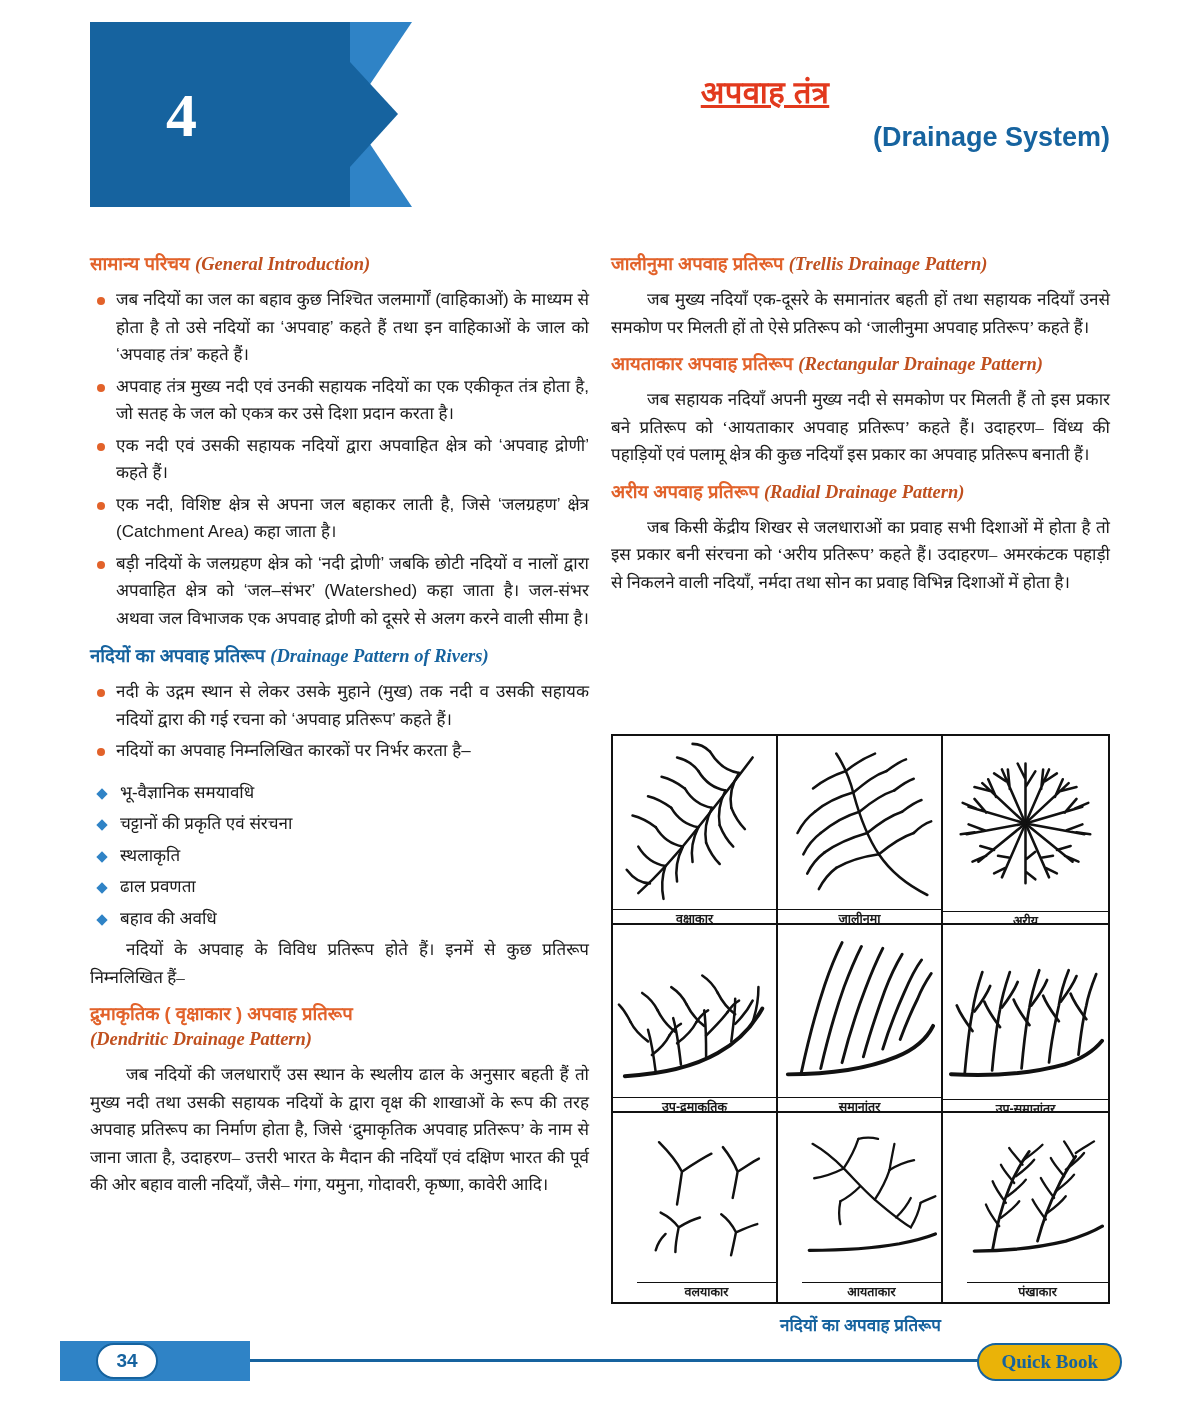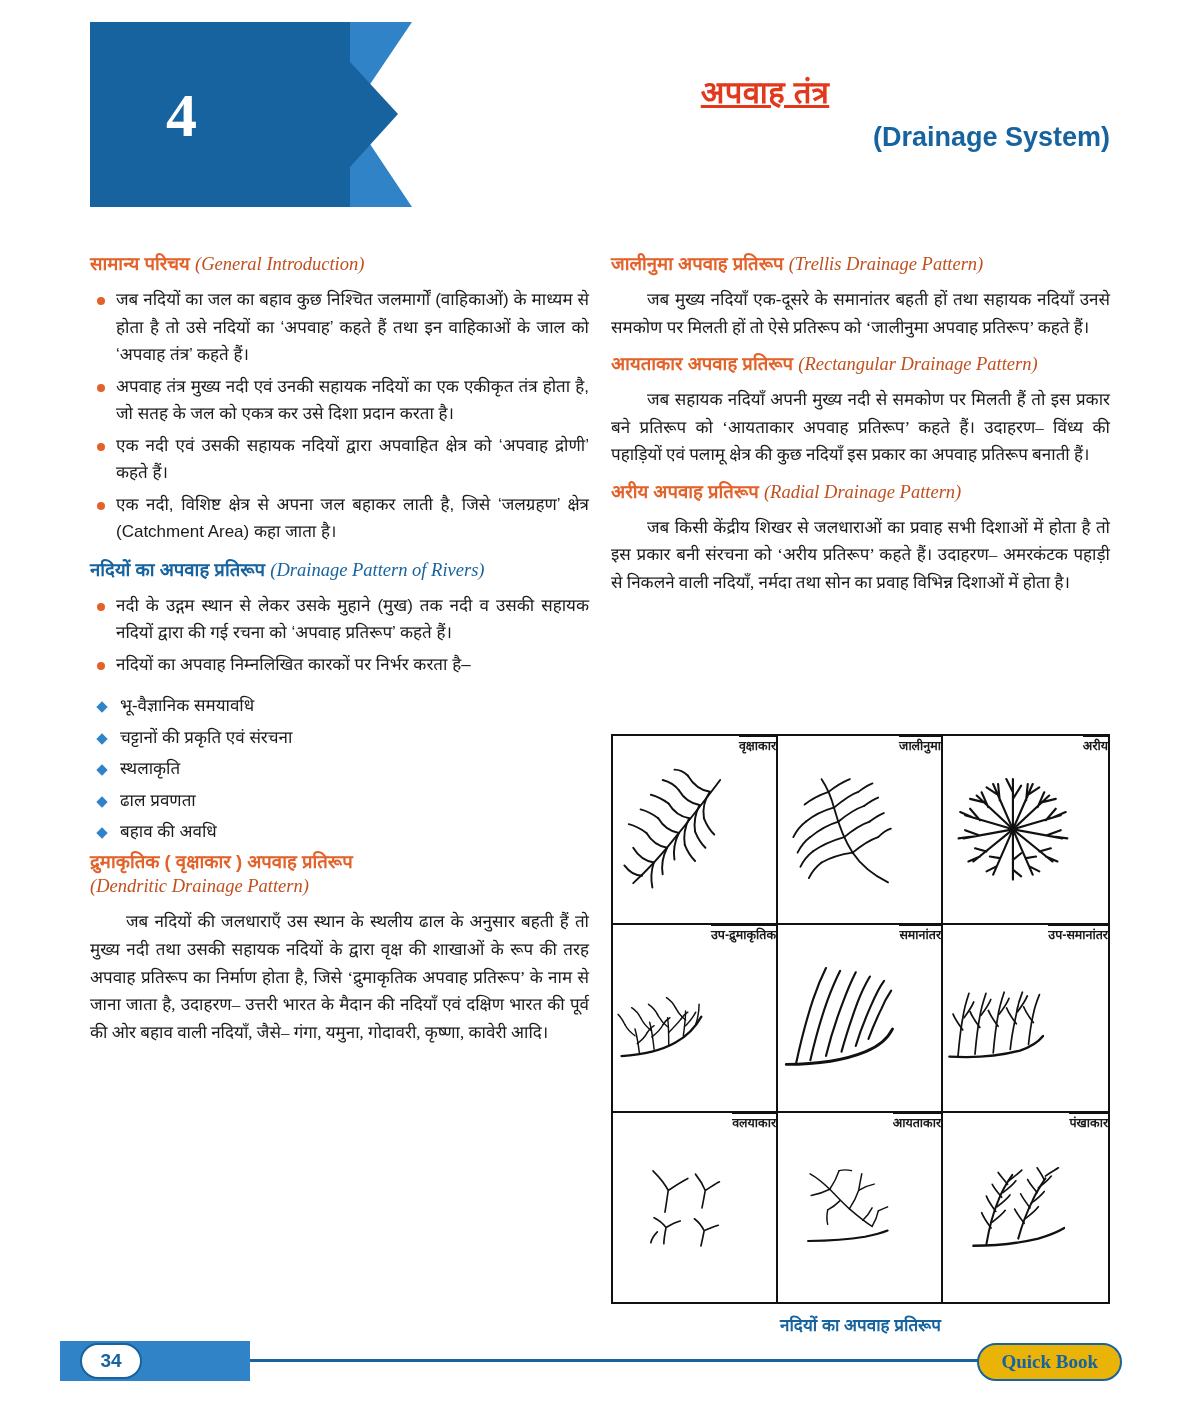"(General Introduction)" .h-sec .en { font-weight: 400 -> 700 }
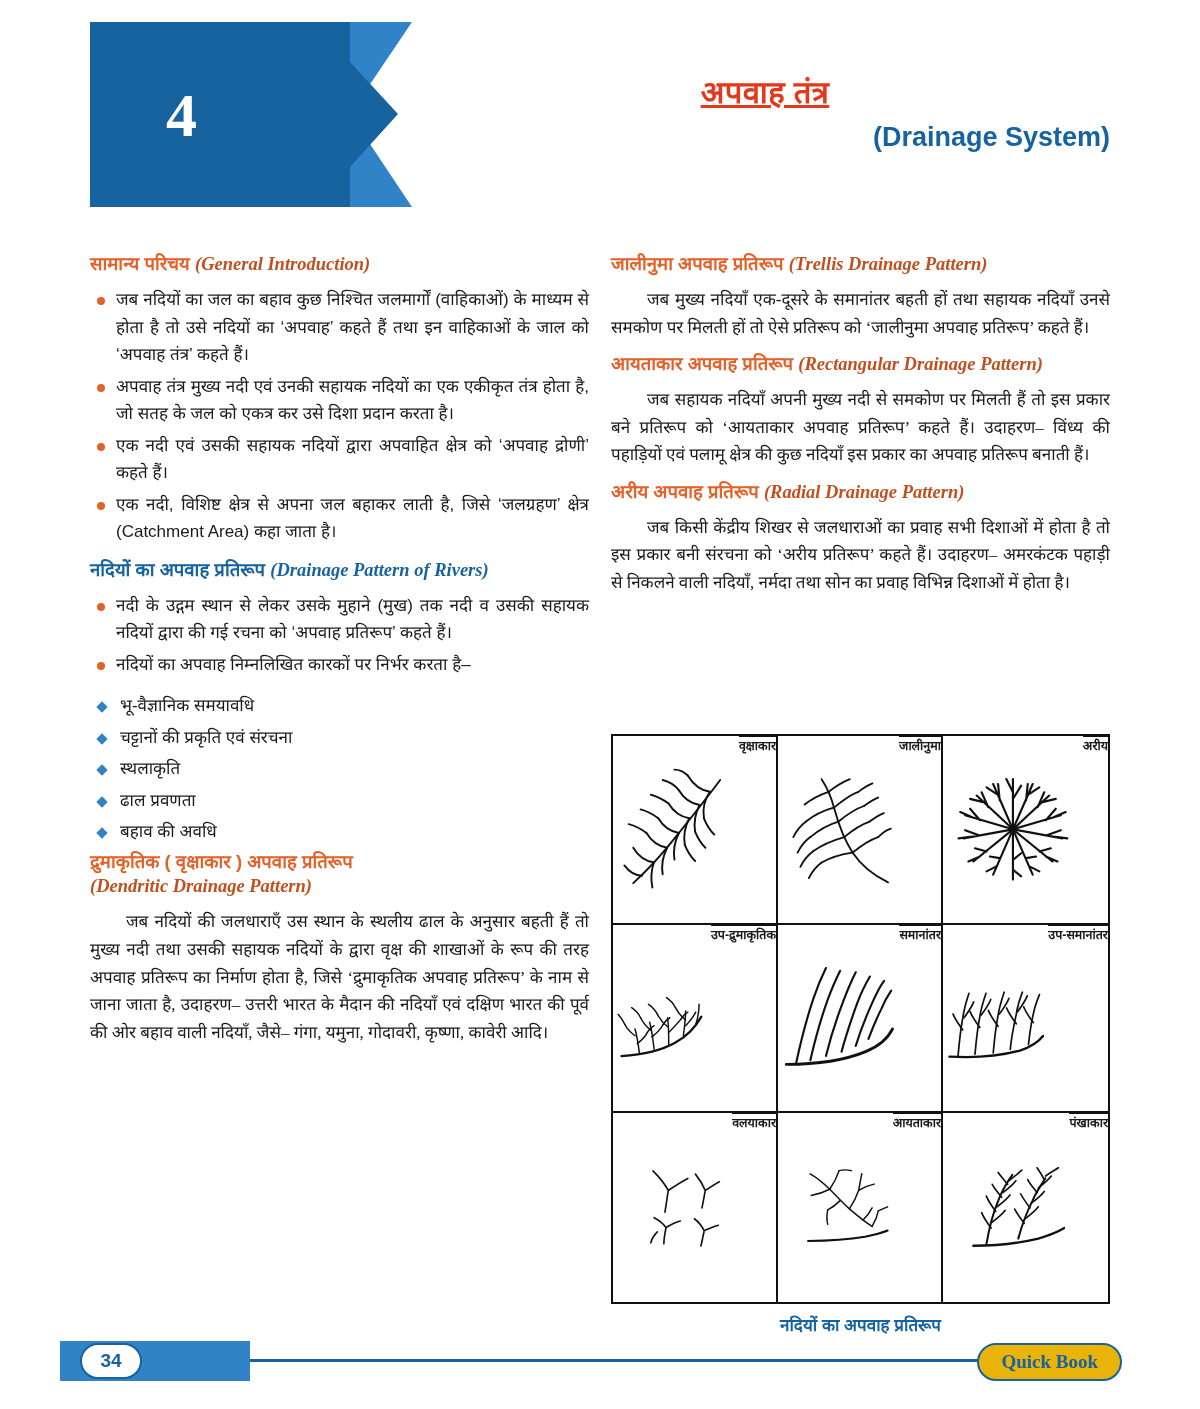"बड़ी नदियों के जलग्रहण क्षेत्र" li { html: none -> <li>बड़ी नदियों के जलग्रहण क्षेत्र को ‘नदी द्रोणी’ जबकि छोटी नदियों व नालों द्वारा अपवाहित क्षेत्र को ‘जल–संभर’ (Watershed) कहा जाता है। जल-संभर अथवा जल विभाजक एक अपवाह द्रोणी को दूसरे से अलग करने वाली सीमा है।</li> }
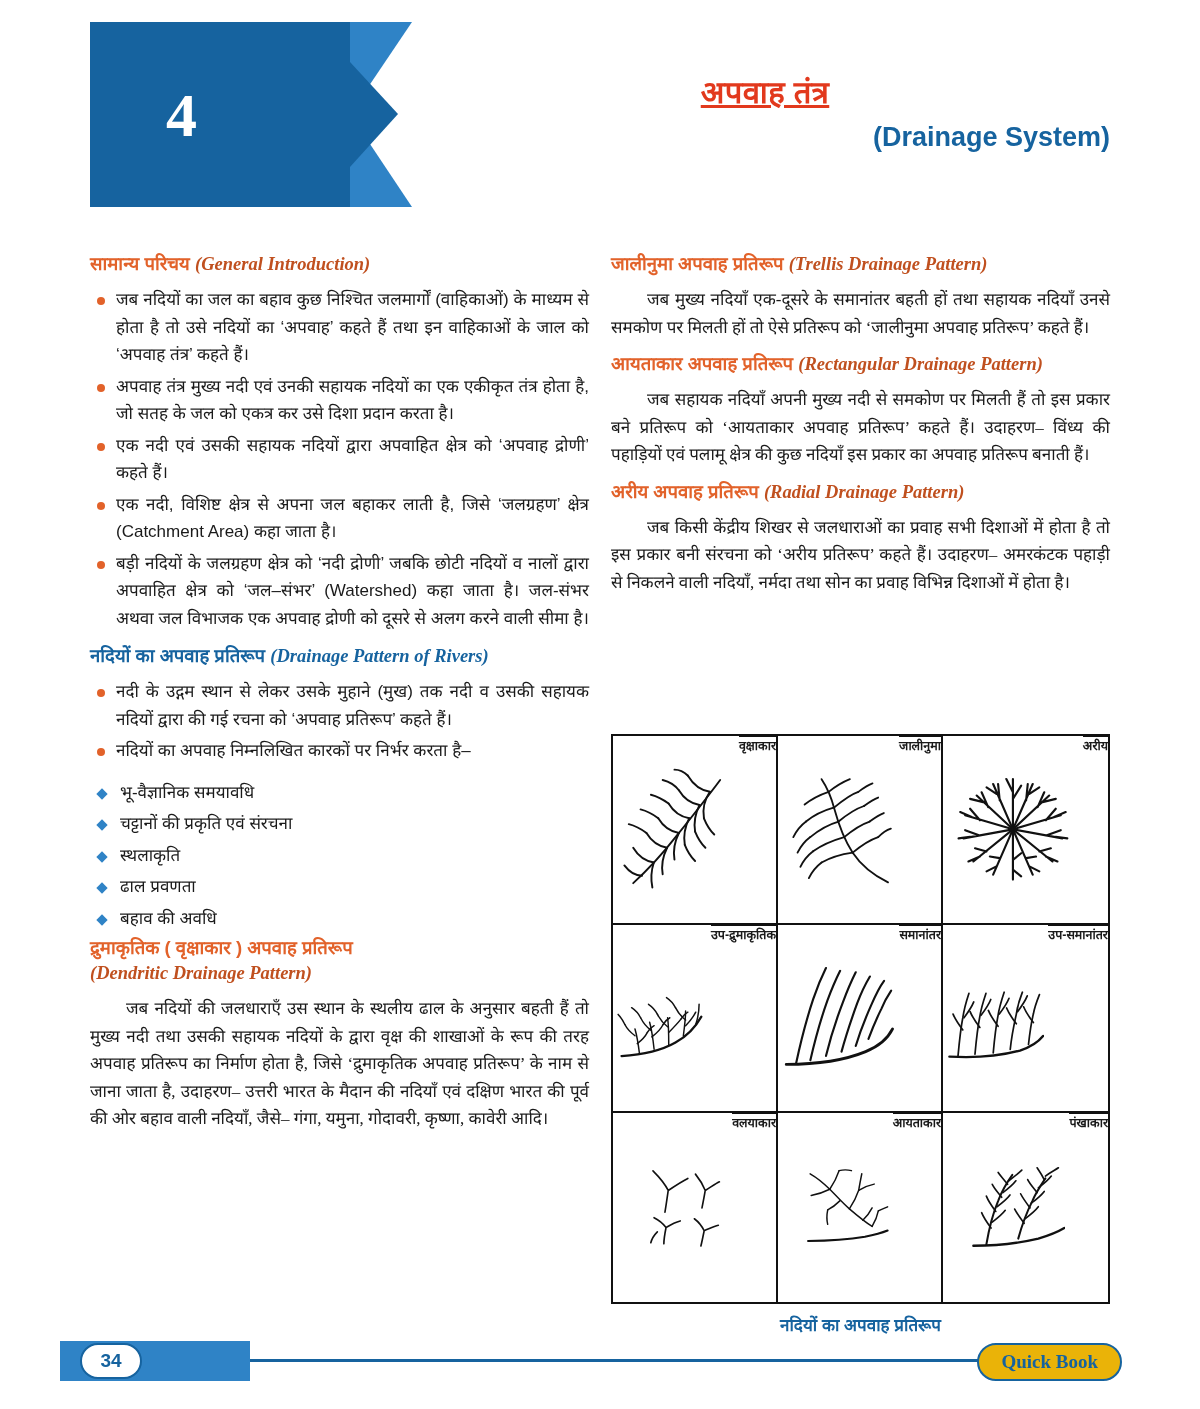"वृक्षाकार" .cell { flex-direction: row -> column }
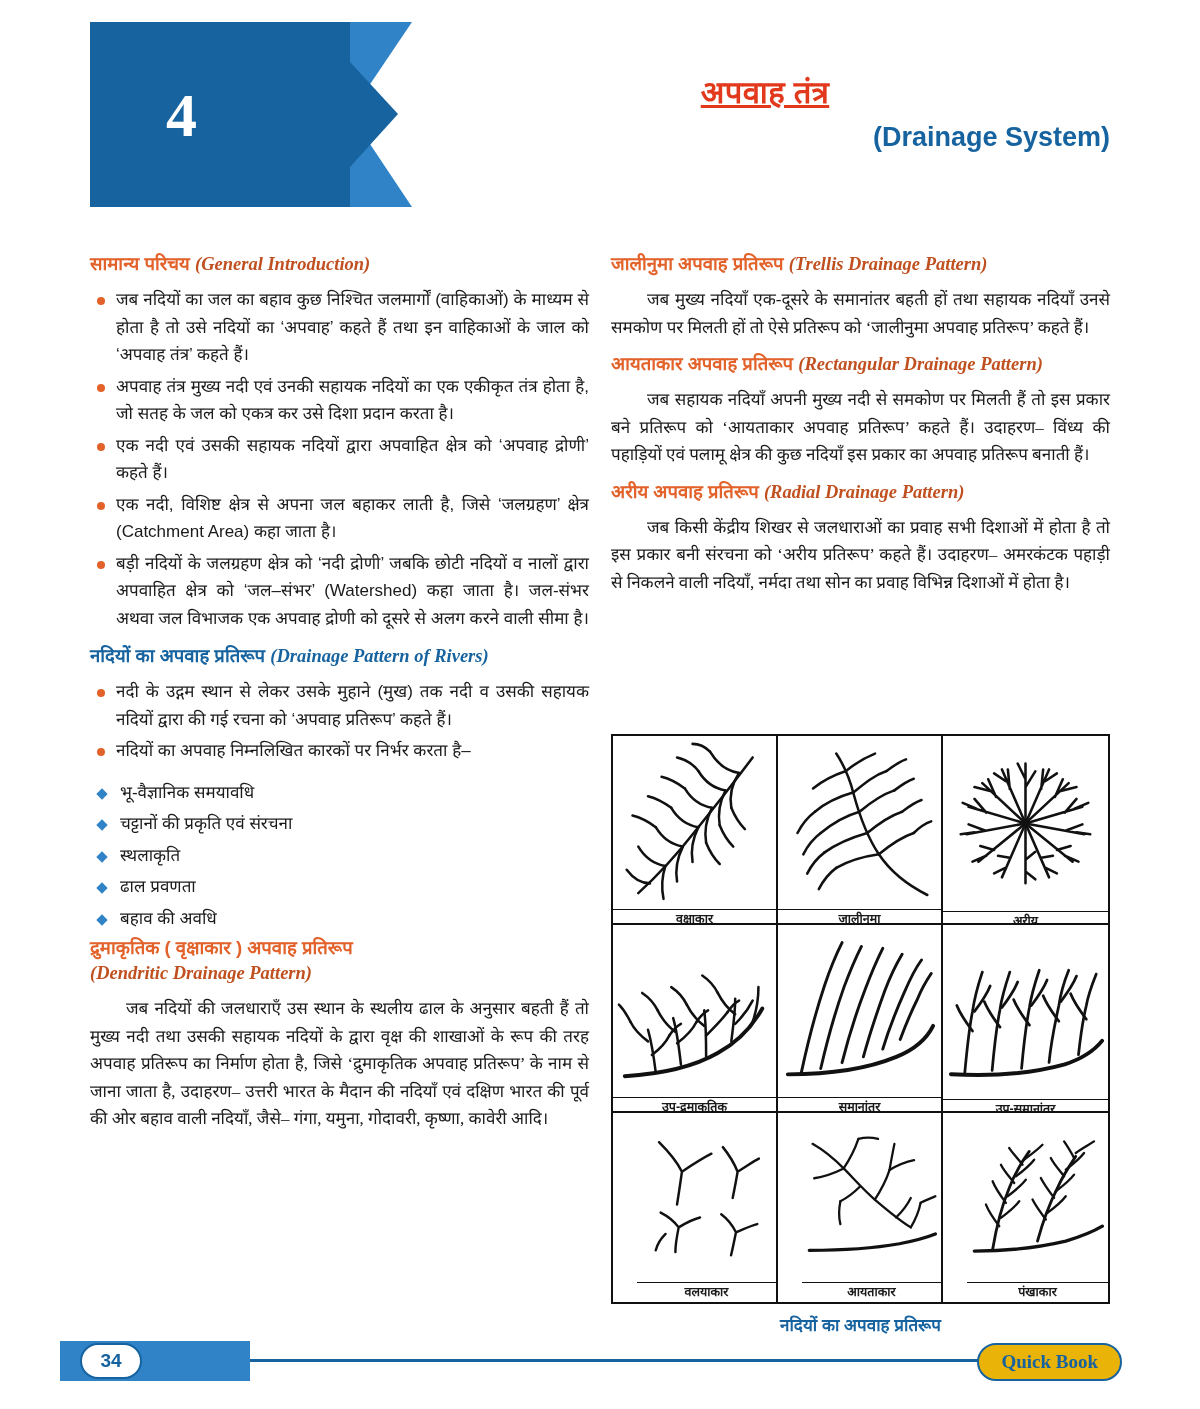"नदियों के अपवाह के विविध" p.para { html: none -> <p>नदियों के अपवाह के विविध प्रतिरूप होते हैं। इनमें से कुछ प्रतिरूप निम्नलिखित हैं–</p> }
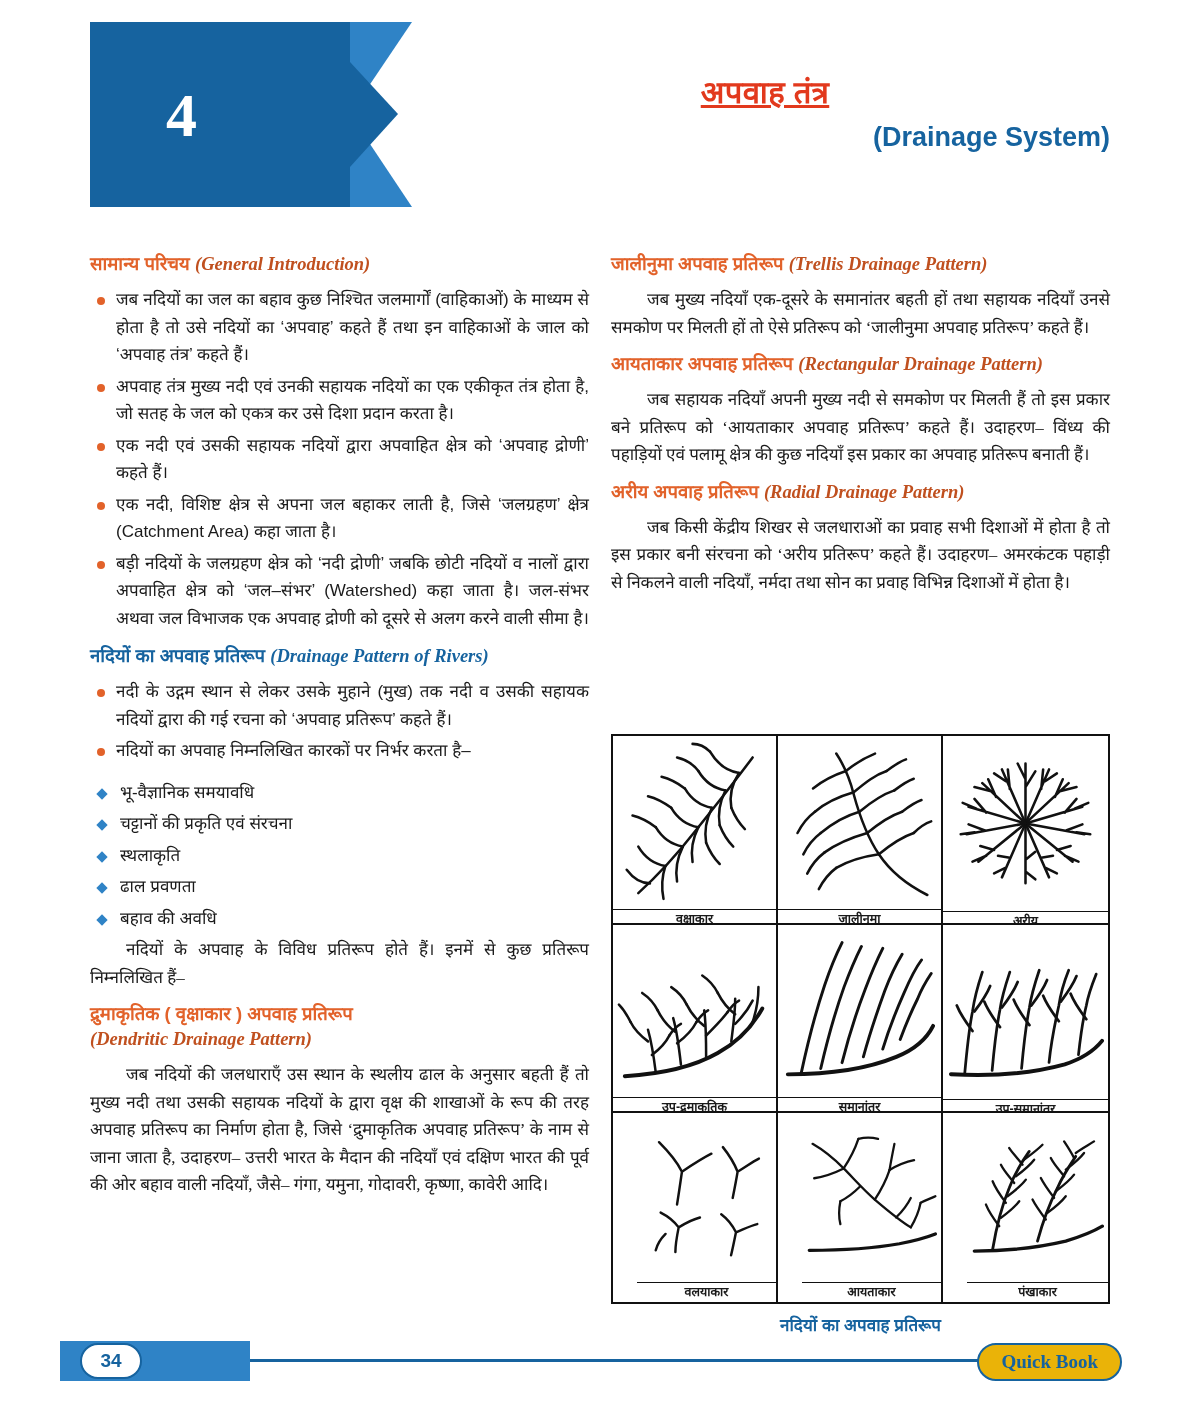"34" .page-num { left: 80px -> 96px }
